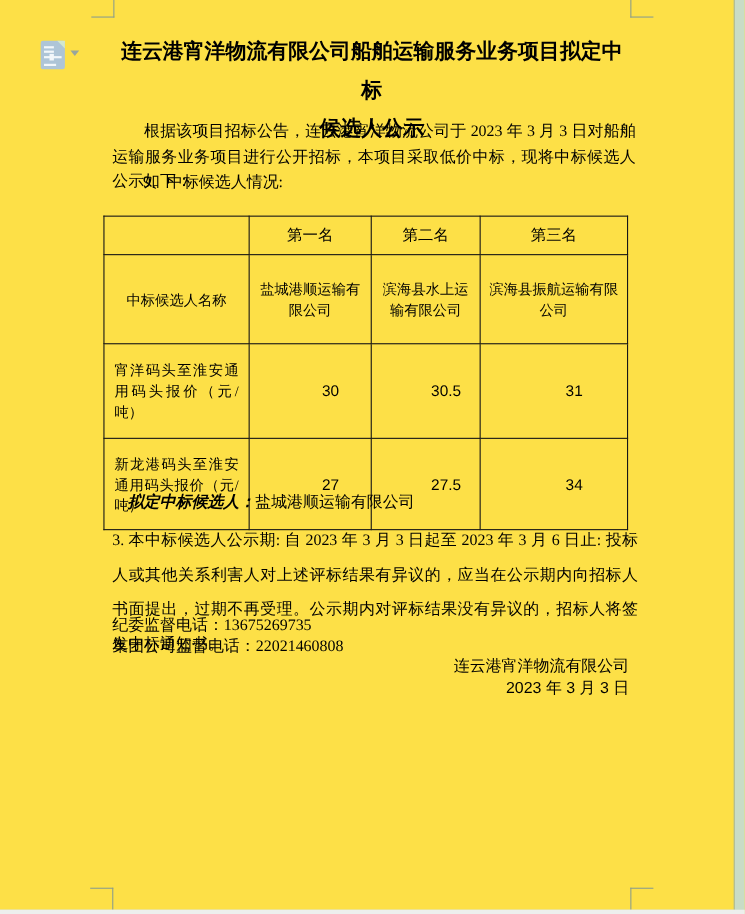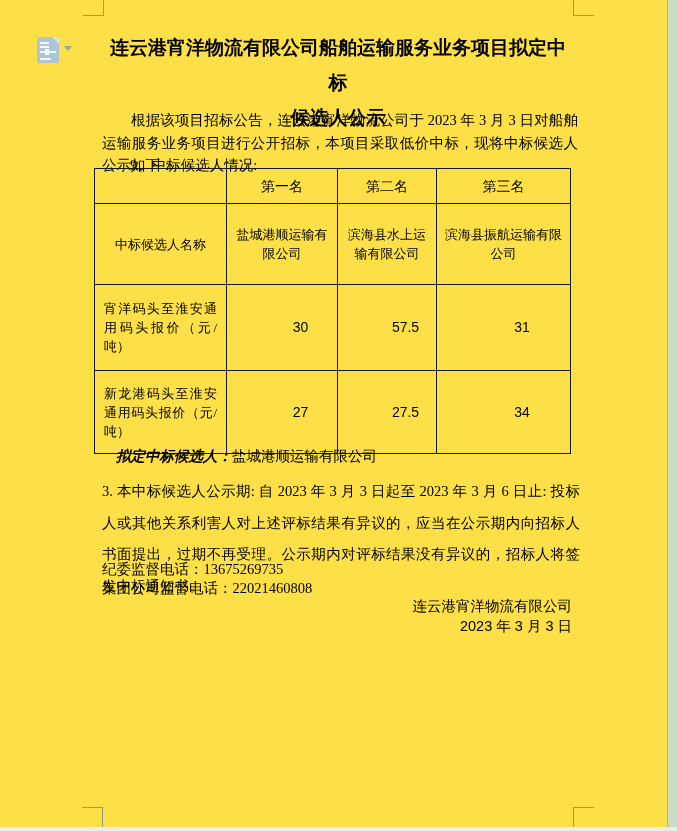"第一名" table.bid { top: 168px -> 196px }
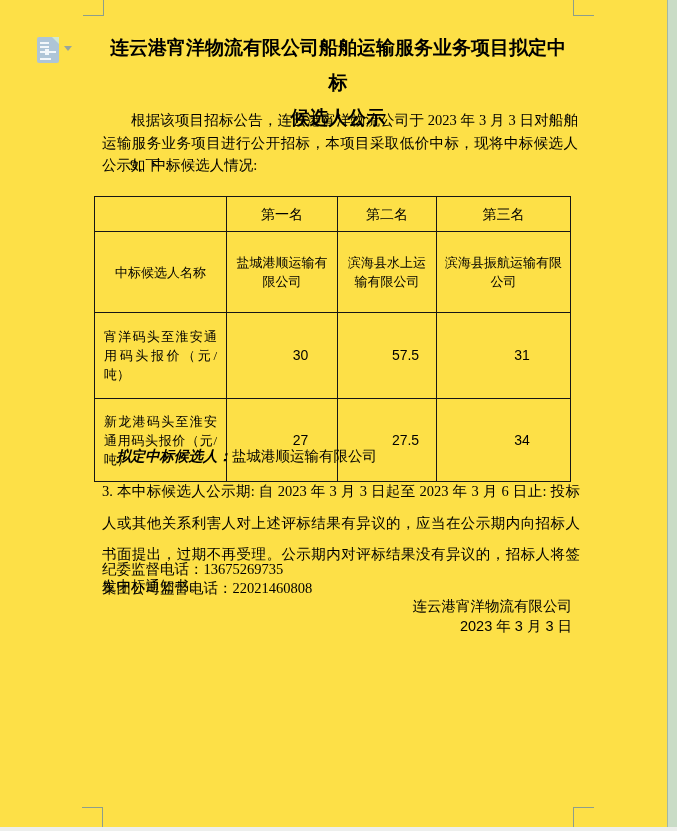"57.5" td.num { text: 57.5 -> 30.5 }
